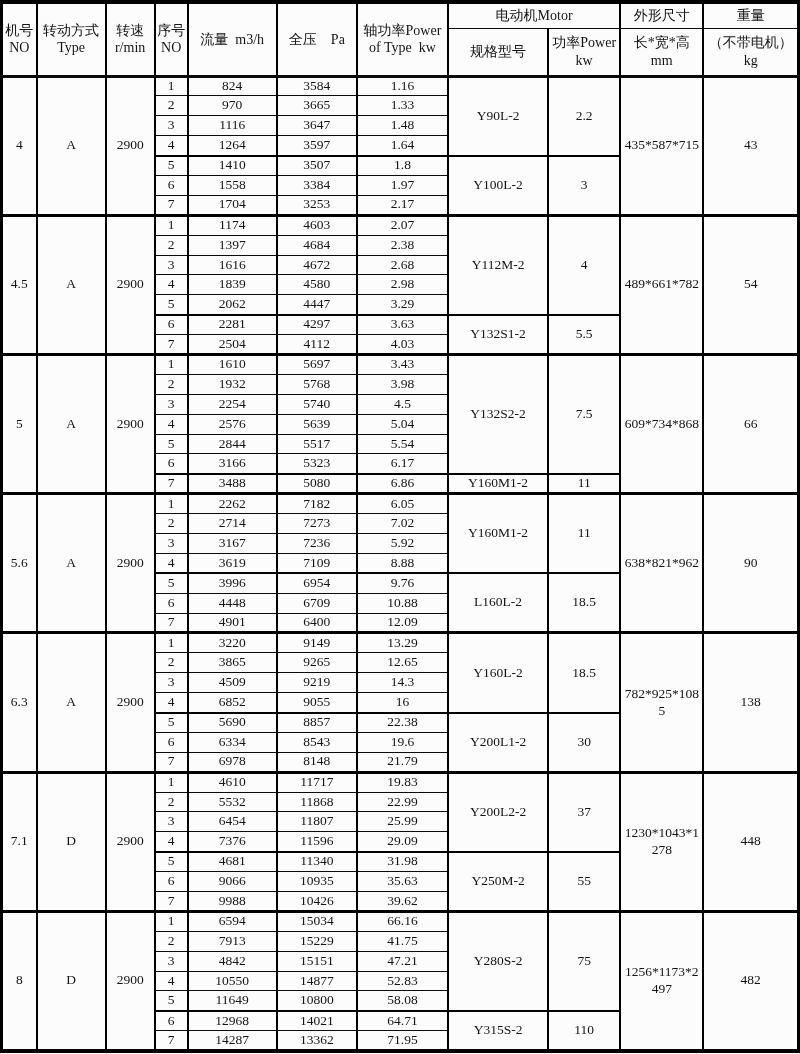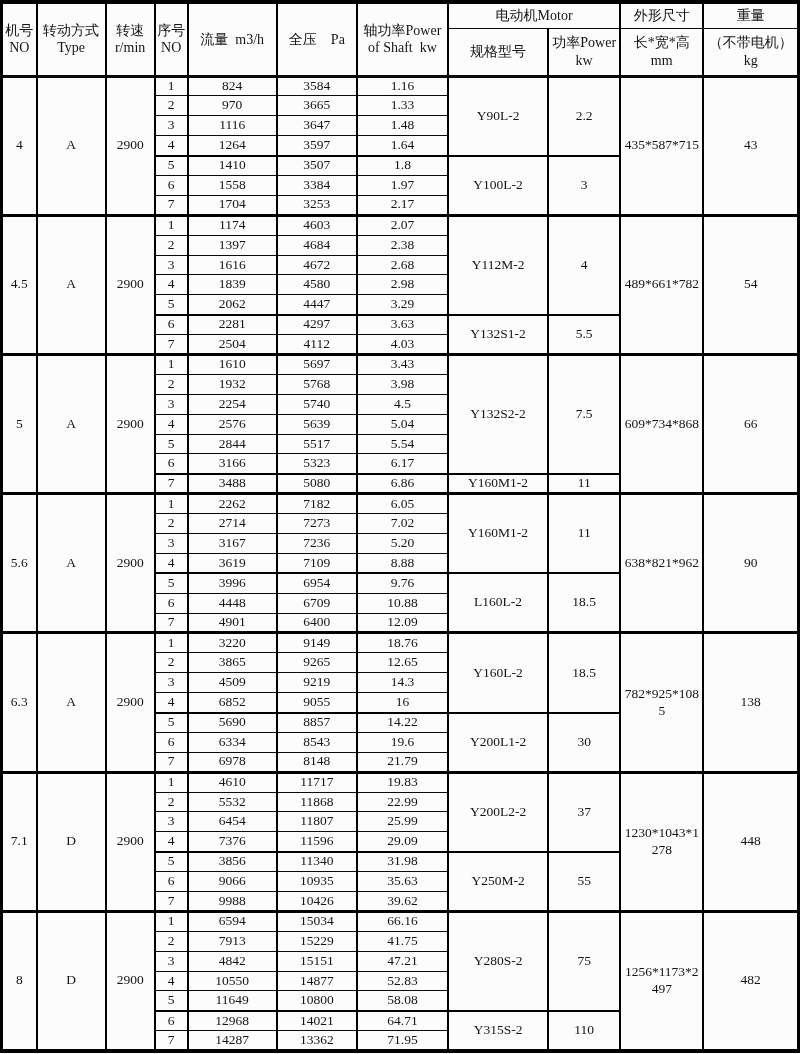"轴功率Power" th { text: Shaft -> Type }
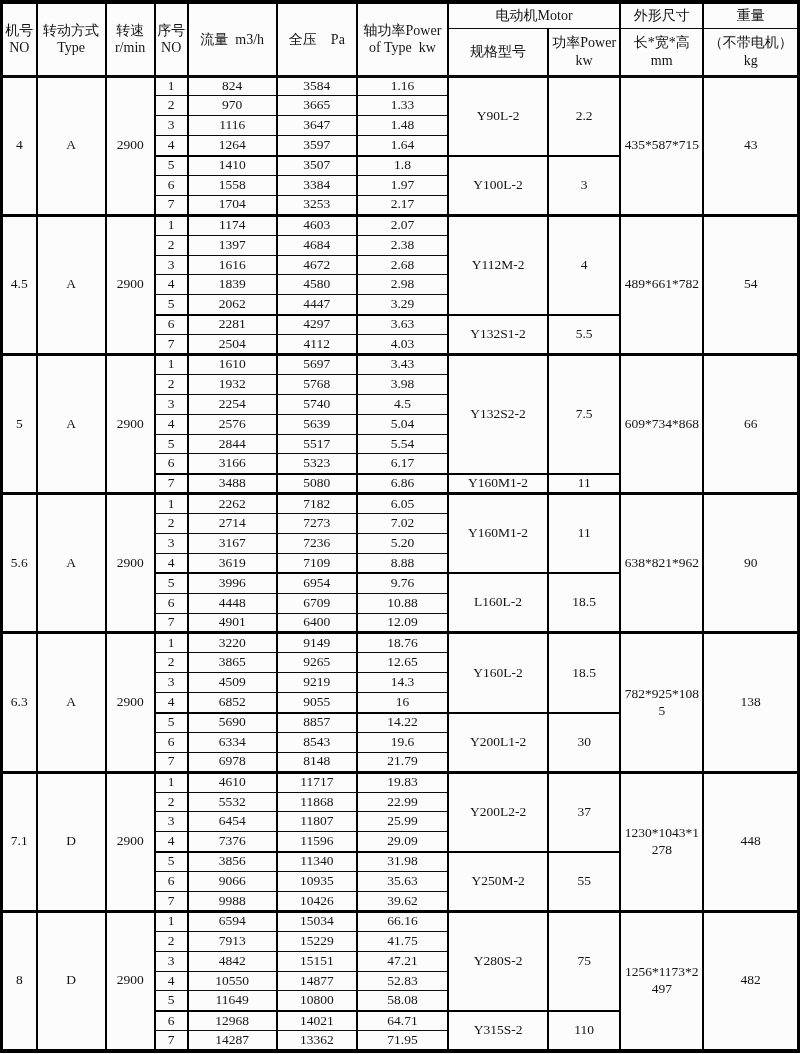"5.20" td { text: 5.20 -> 5.92 }
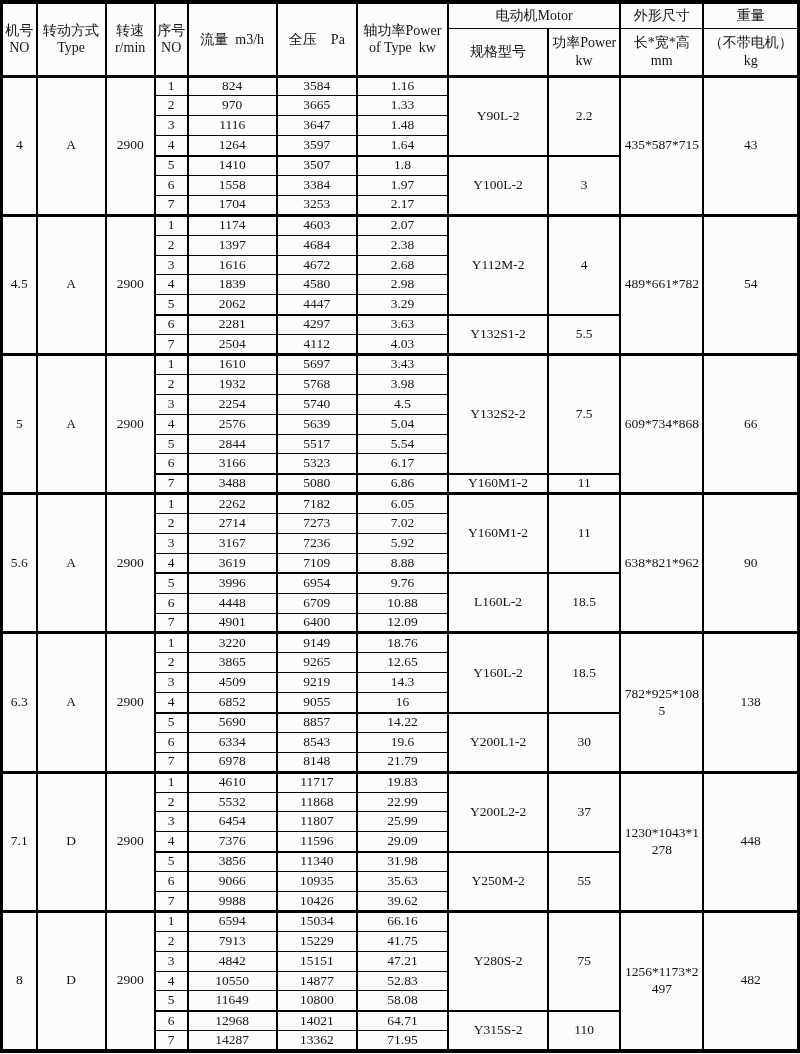"18.76" td { text: 18.76 -> 13.29 }
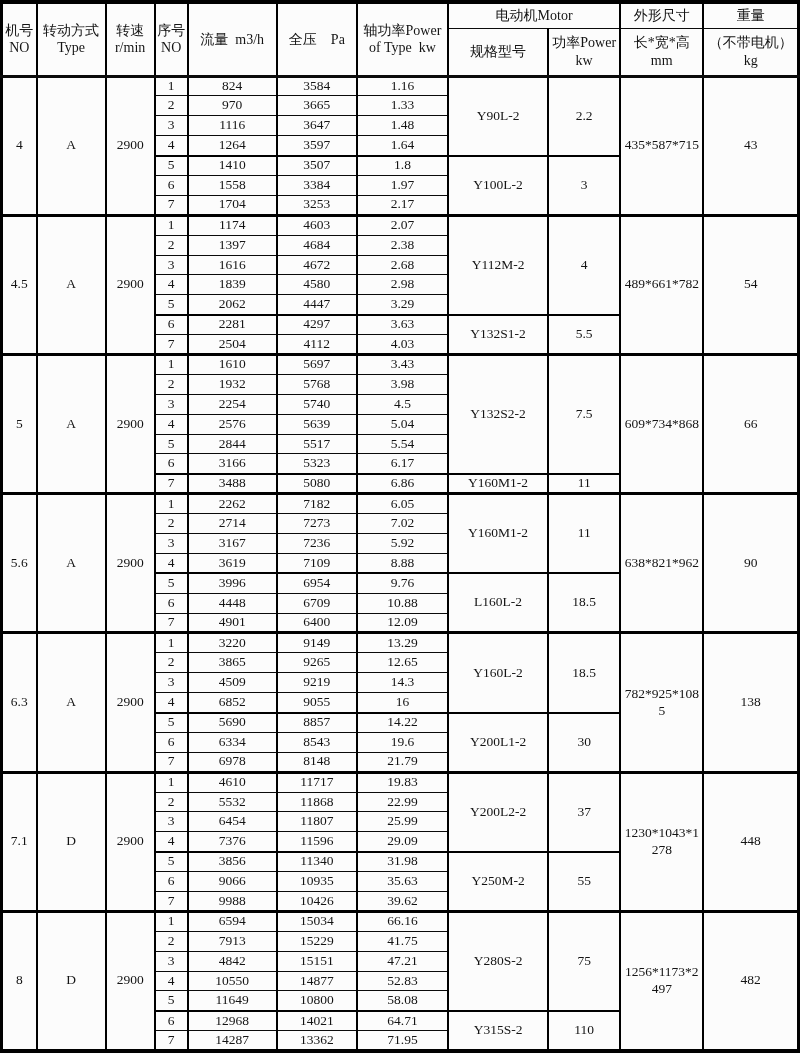"14.22" td { text: 14.22 -> 22.38 }
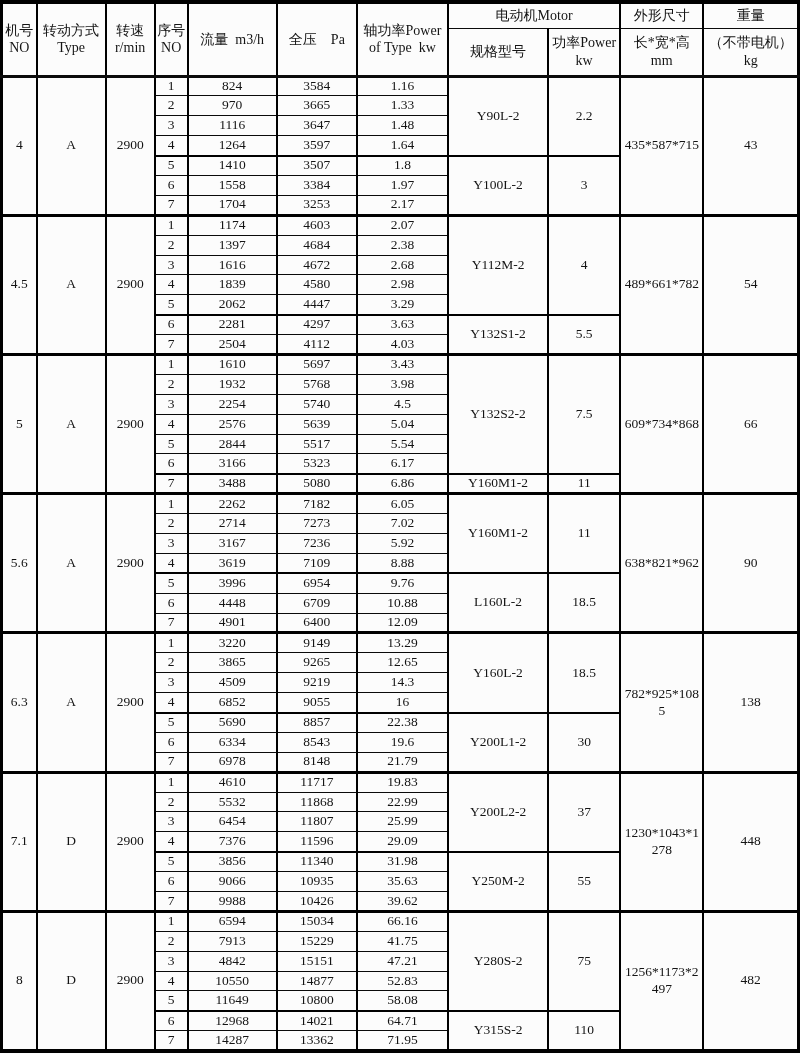"3856" td { text: 3856 -> 4681 }
